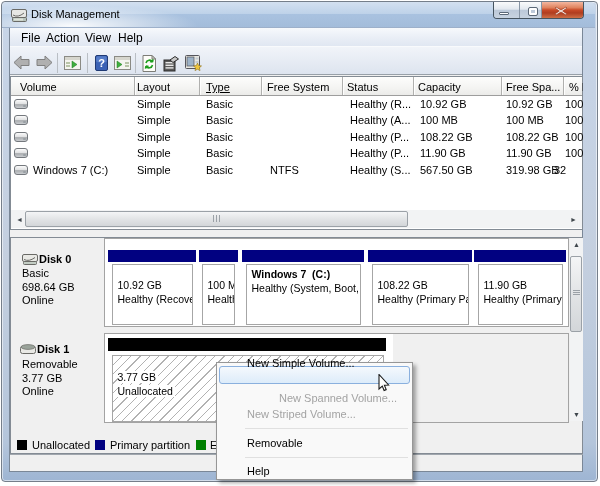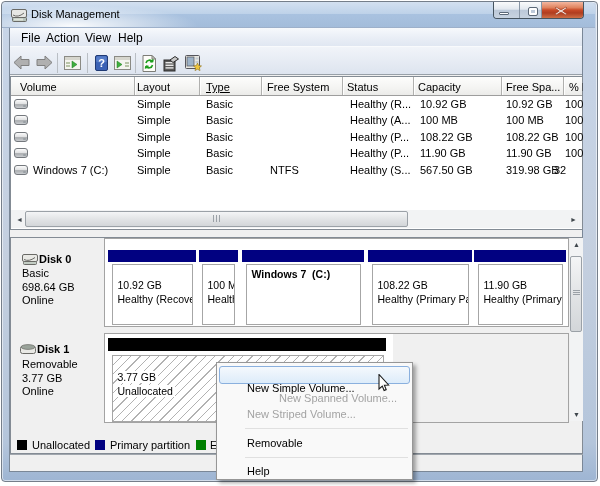"Healthy (System, Boot," div { html: none -> <div>Healthy (System, Boot,</div> }
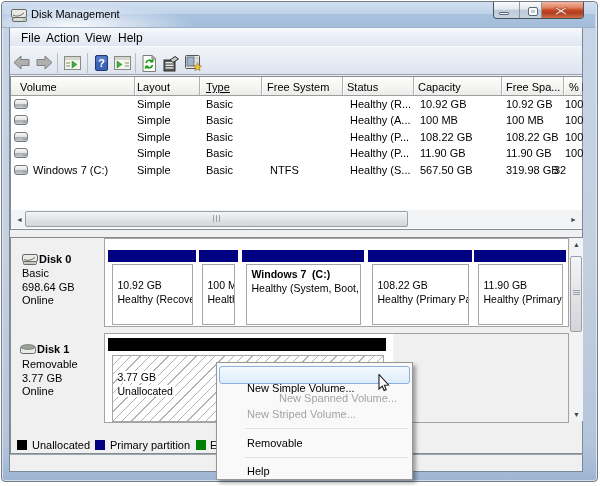"New Simple Volume..." div.mi { top: 382px -> 357px }
